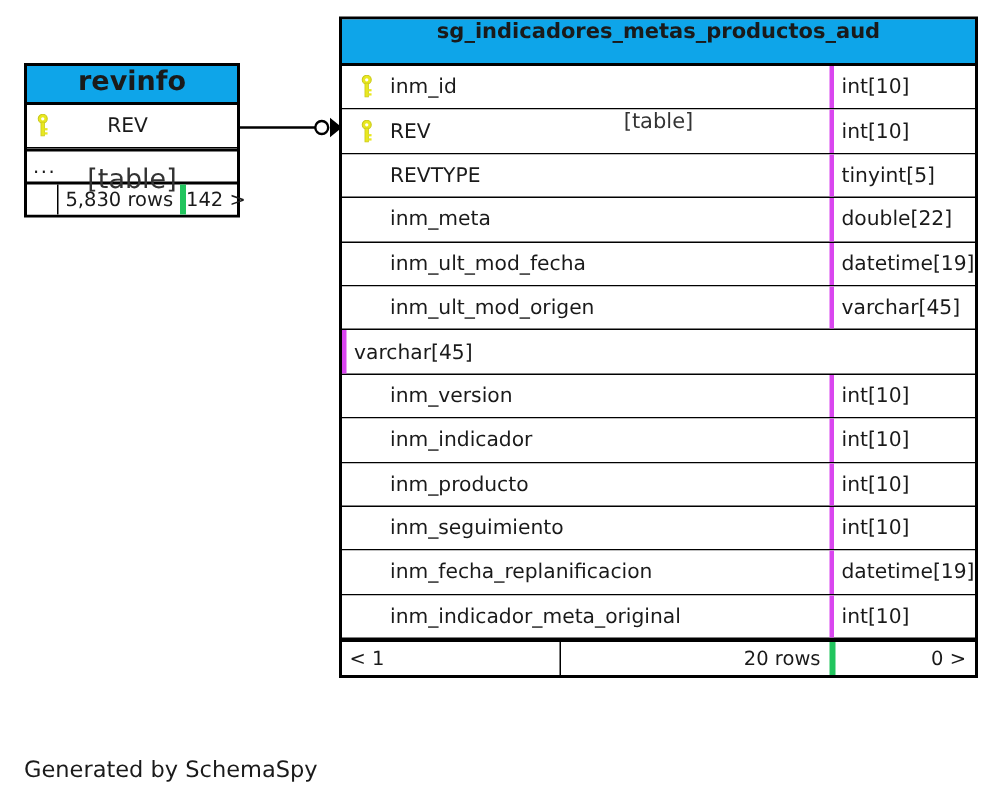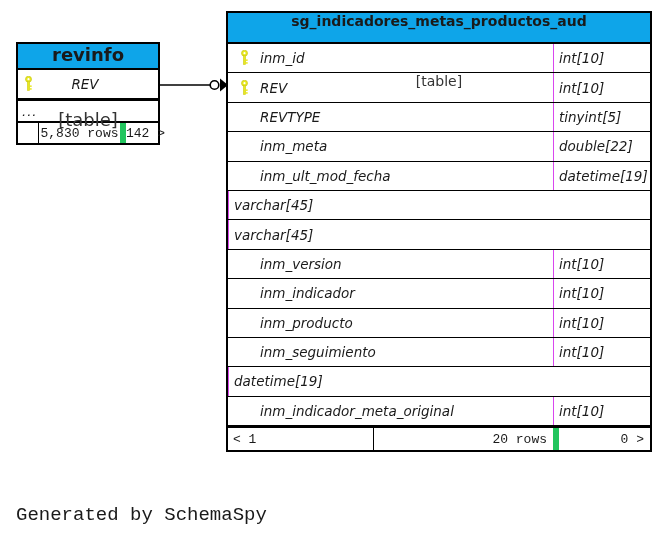"inm_id" .row { font-style: italic -> none }
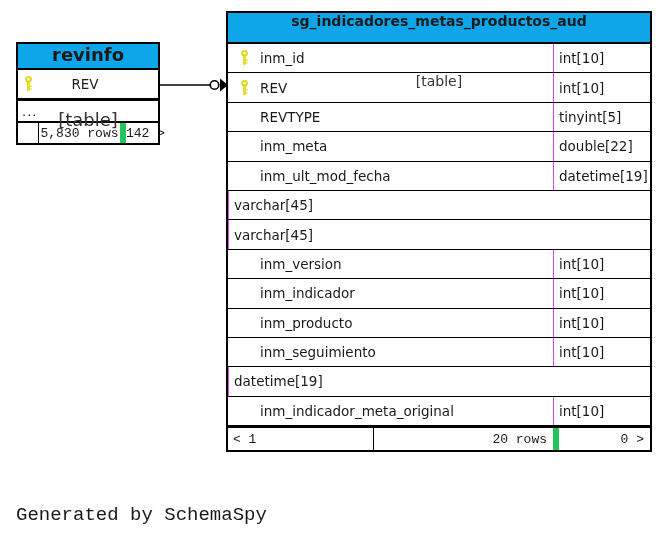"int[10]" .cell-type { border-left: 1px solid #d946ef -> 3px solid #d946ef }
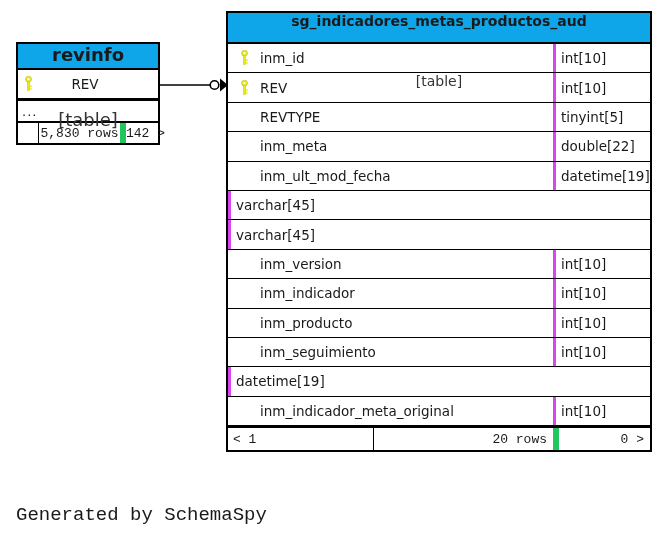"5,830 rows" .foot-cell { font-family: Liberation Mono, monospace -> none }
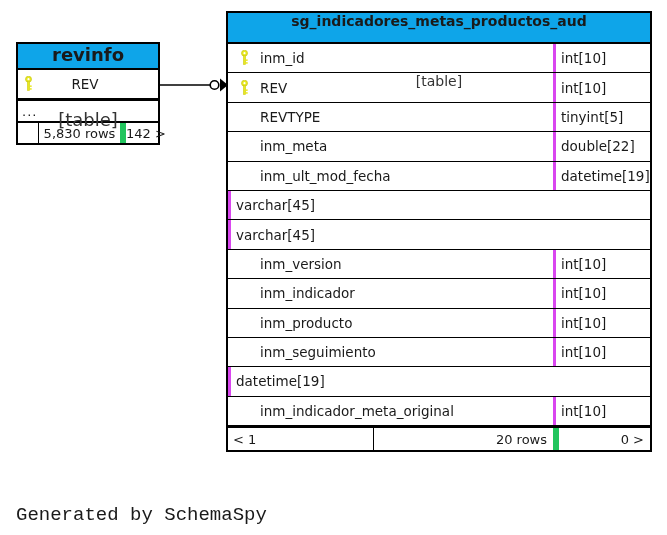"142 >" .foot-right { border-left: 6px solid #22c55e -> 4px solid #22c55e }
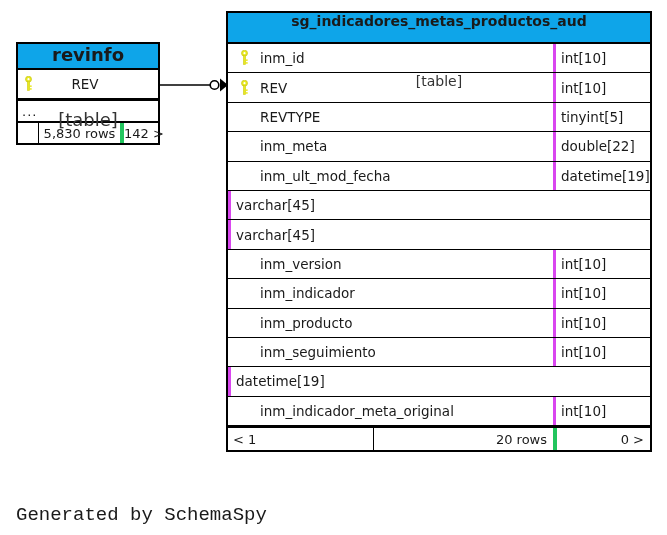"inm_ult_mod_origen" span.cell-name { html: none -> <span> <span></span> <span>inm_ult_mod_origen</span> </span> }
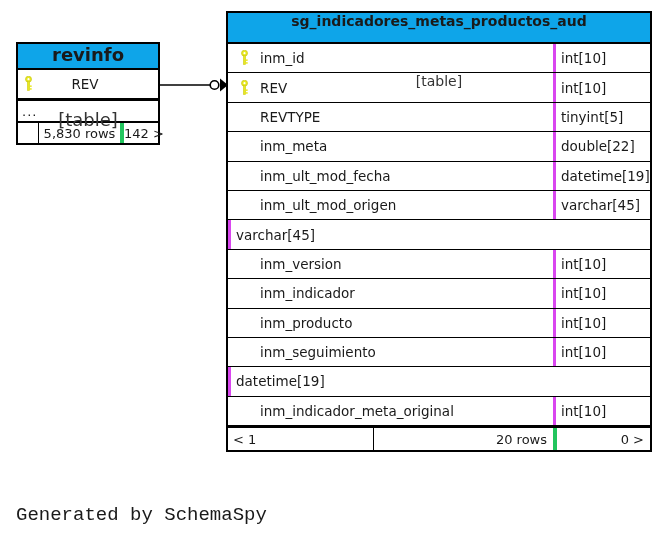"inm_fecha_replanificacion" span.cell-name { html: none -> <span> <span></span> <span>inm_fecha_replanificacion</span> </span> }
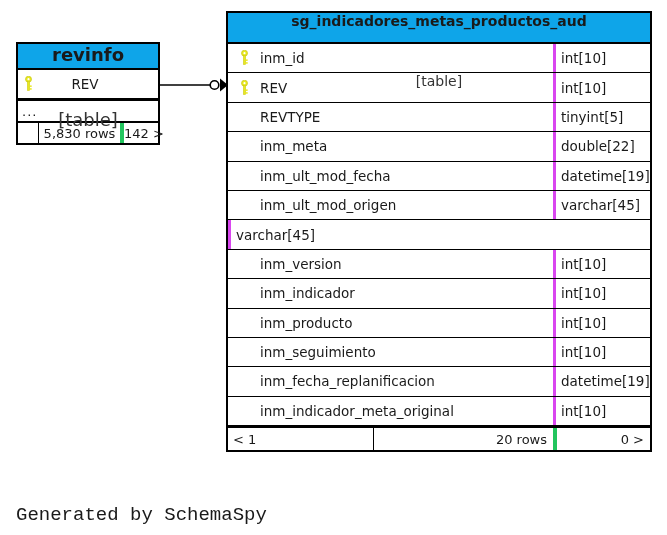"Generated by SchemaSpy" #caption { font-family: Liberation Mono, monospace -> none; font-size: 19px -> 15px }
